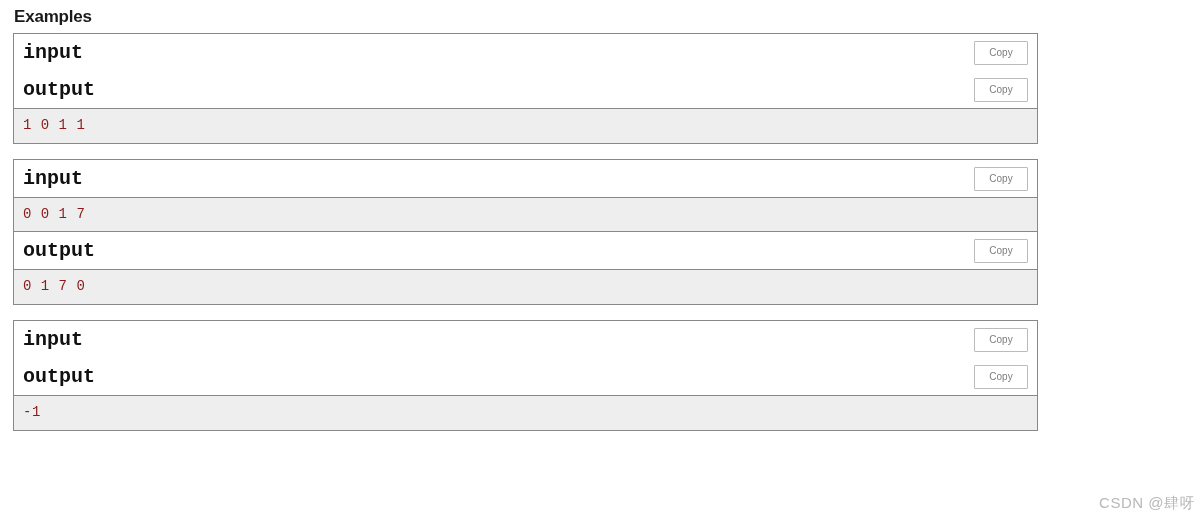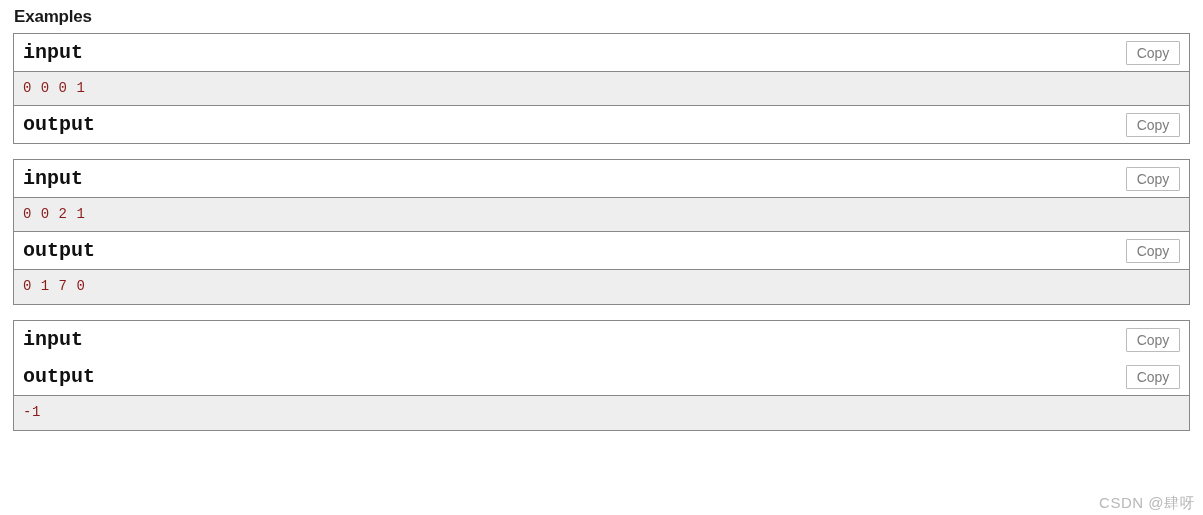"input" .examples { width: 1177px -> 1025px }
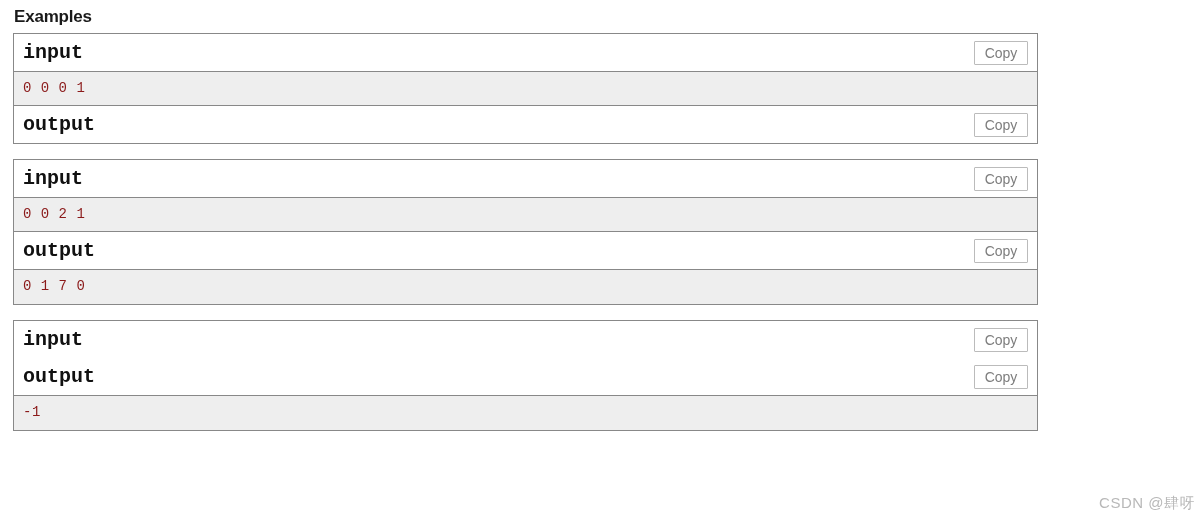"Copy" .copy-btn { font-size: 14px -> 10px }
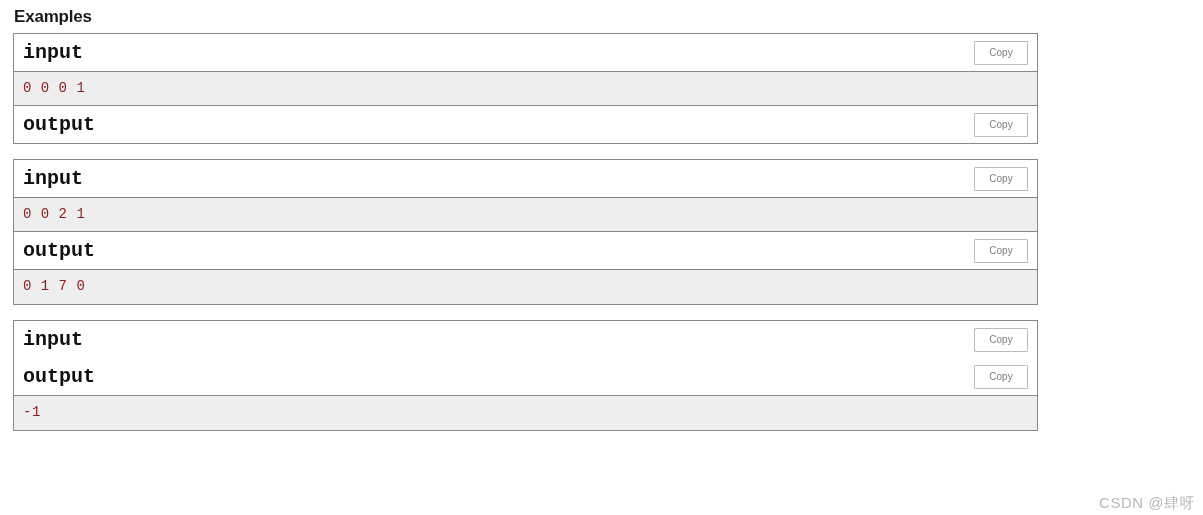"0 0 0 1" div.io-data { html: <div> <pre>0 0 0 1</pre> </div> -> none }
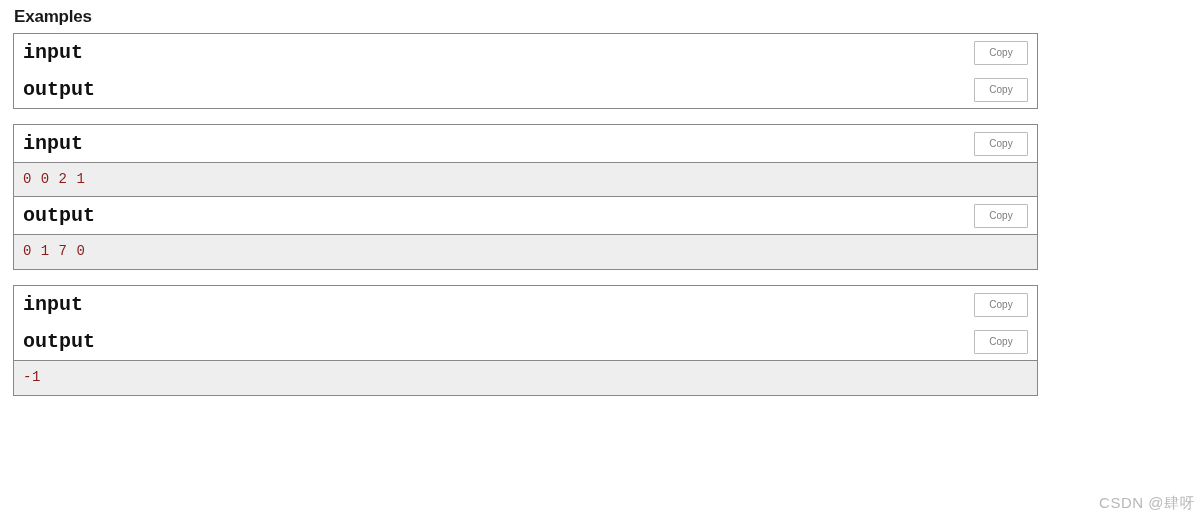"1 0 1 1" div.io-data { html: none -> <div> <pre>1 0 1 1</pre> </div> }
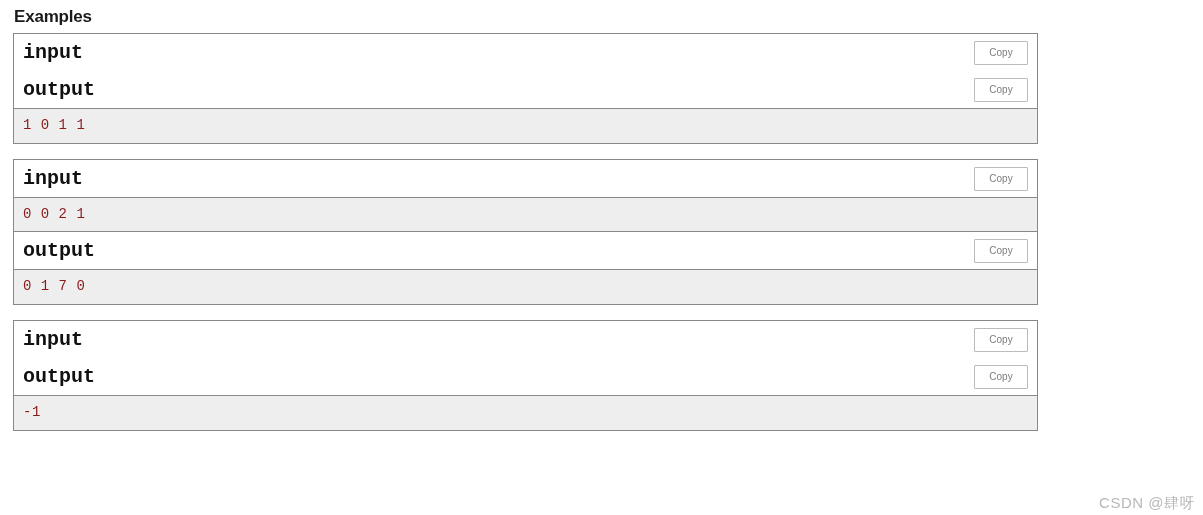"0 0 2 1" pre { text: 2 1 -> 1 7 }
